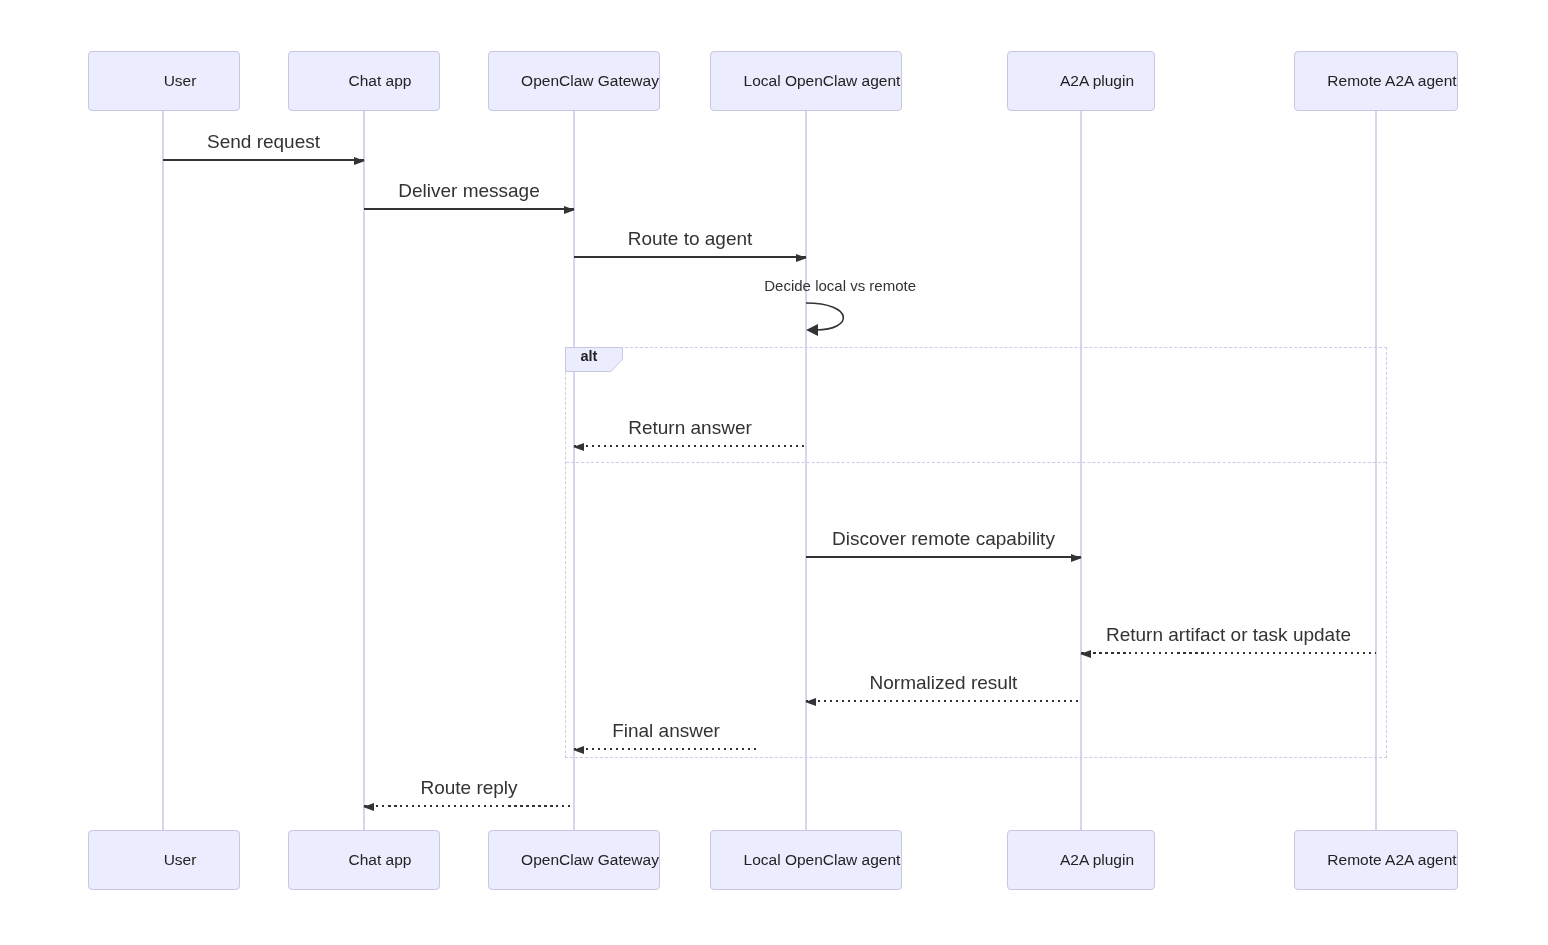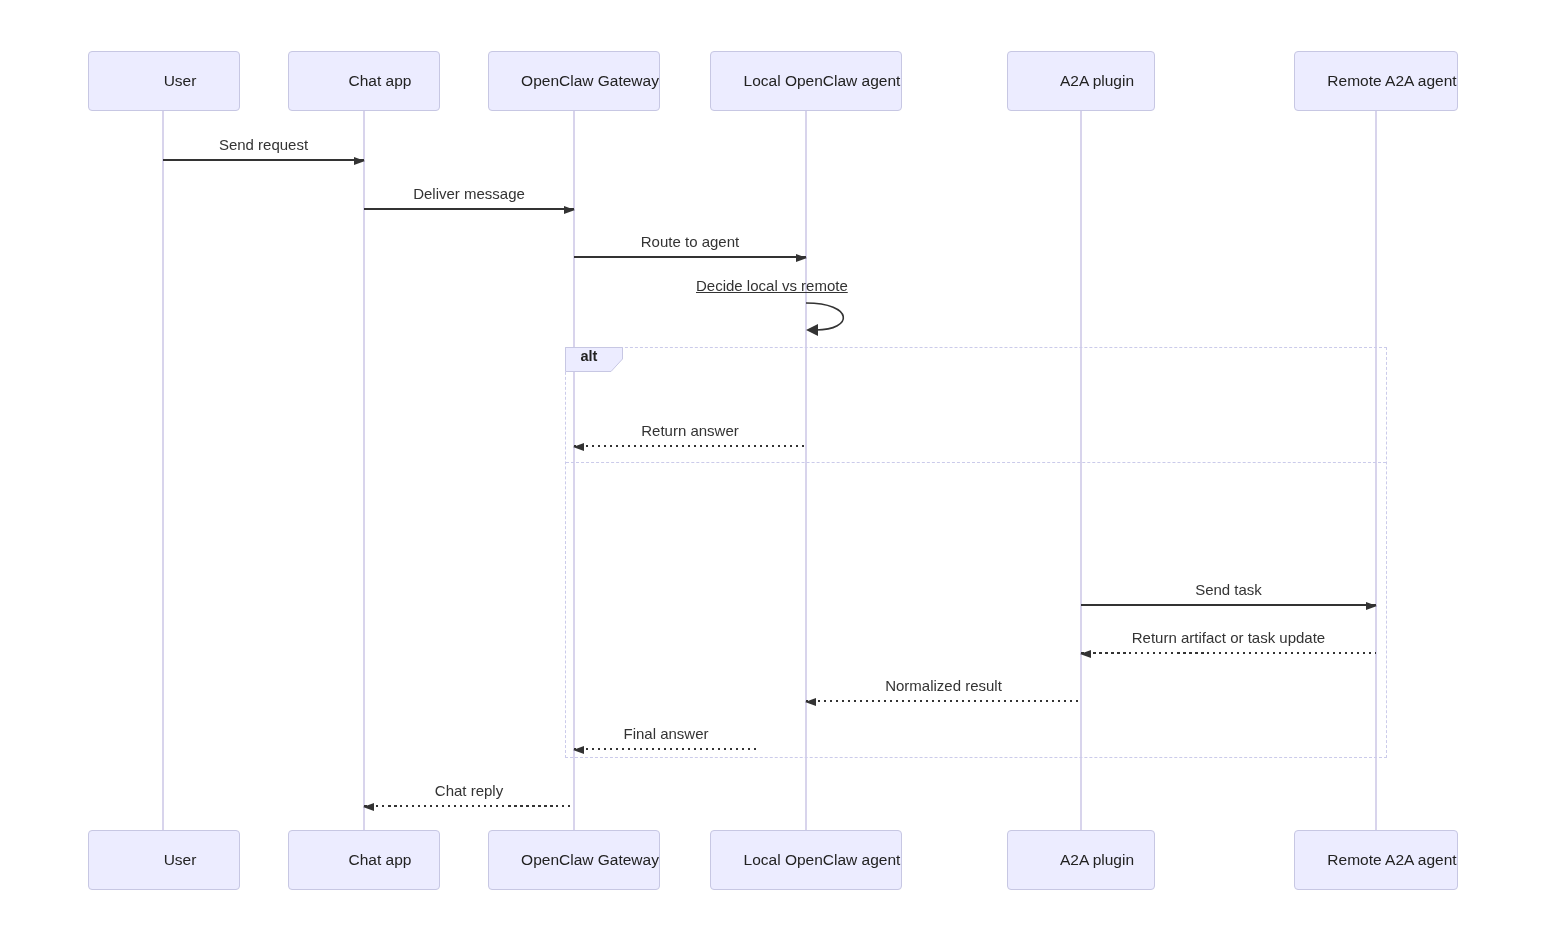"Send request" .msg-label { font-size: 15px -> 19px }
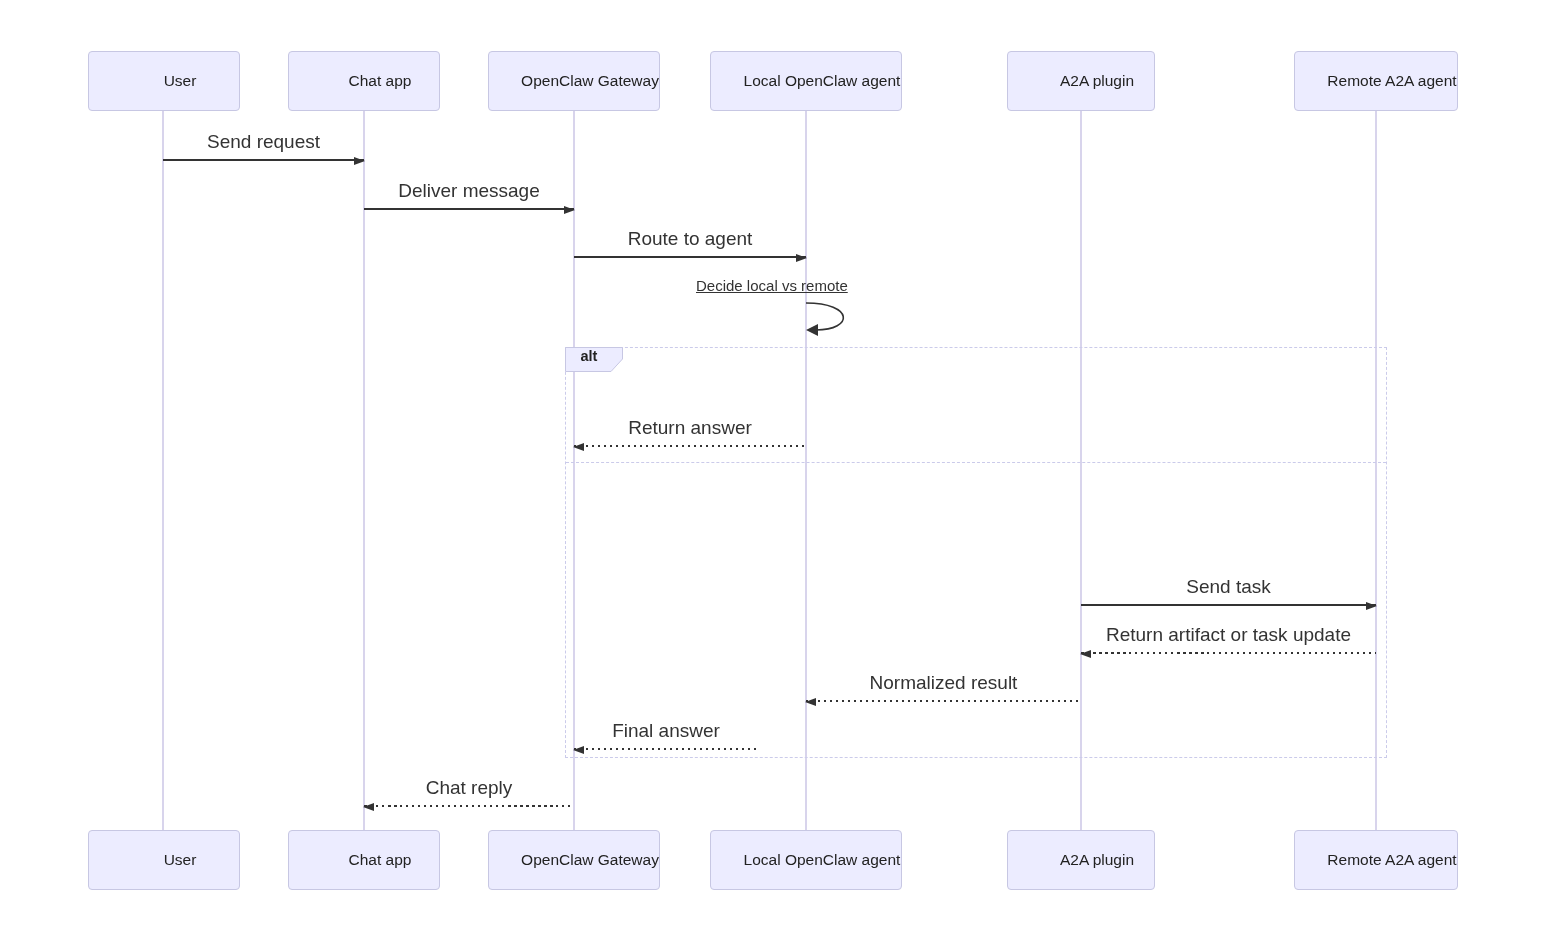"Decide local vs remote" .self-label { text-align: left -> right; text-decoration: underline -> none }
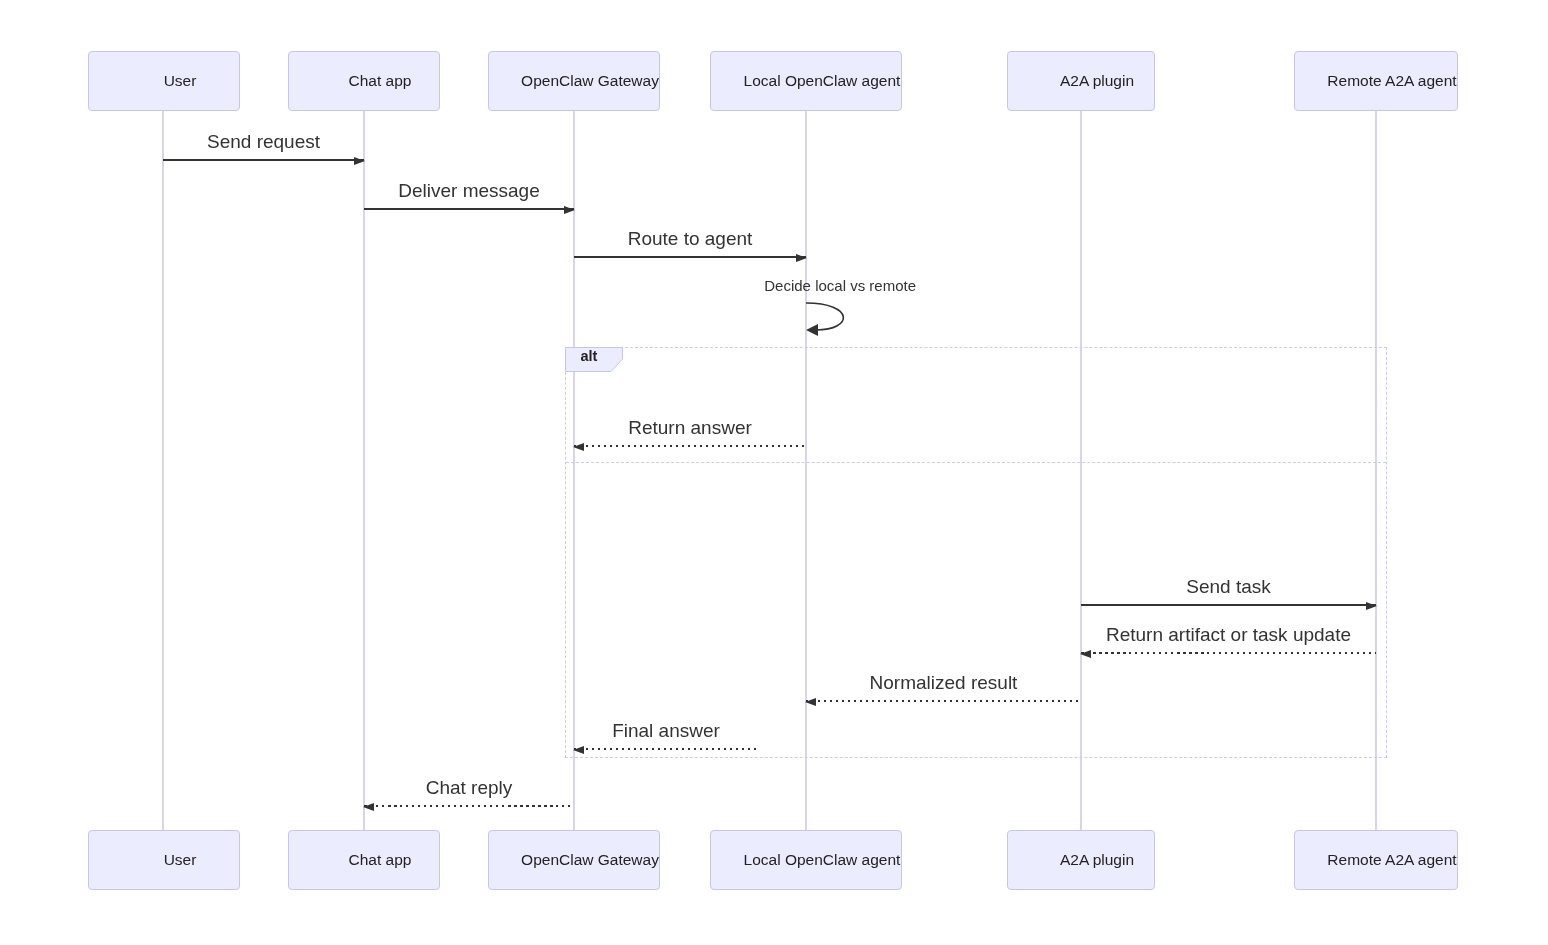"Discover remote capability" div.msg { html: none -> <div> <div>Discover remote capability</div> <div></div> <div></div> </div> }
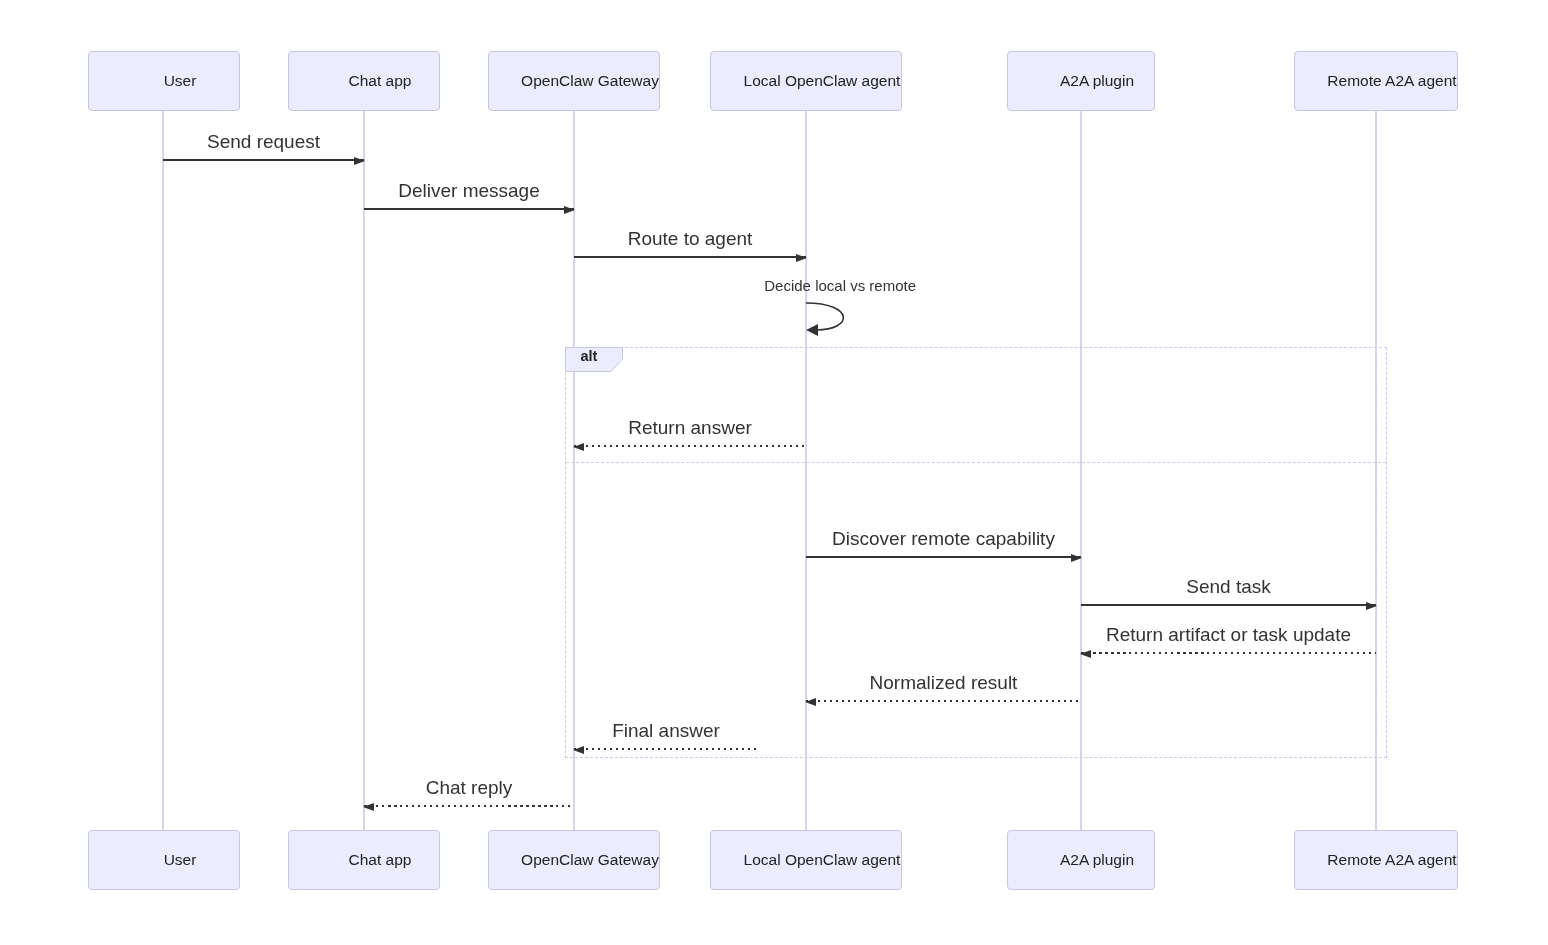"Send task" div.msg { html: <div> <div>Send task</div> <div></div> <div></div> </div> -> none }
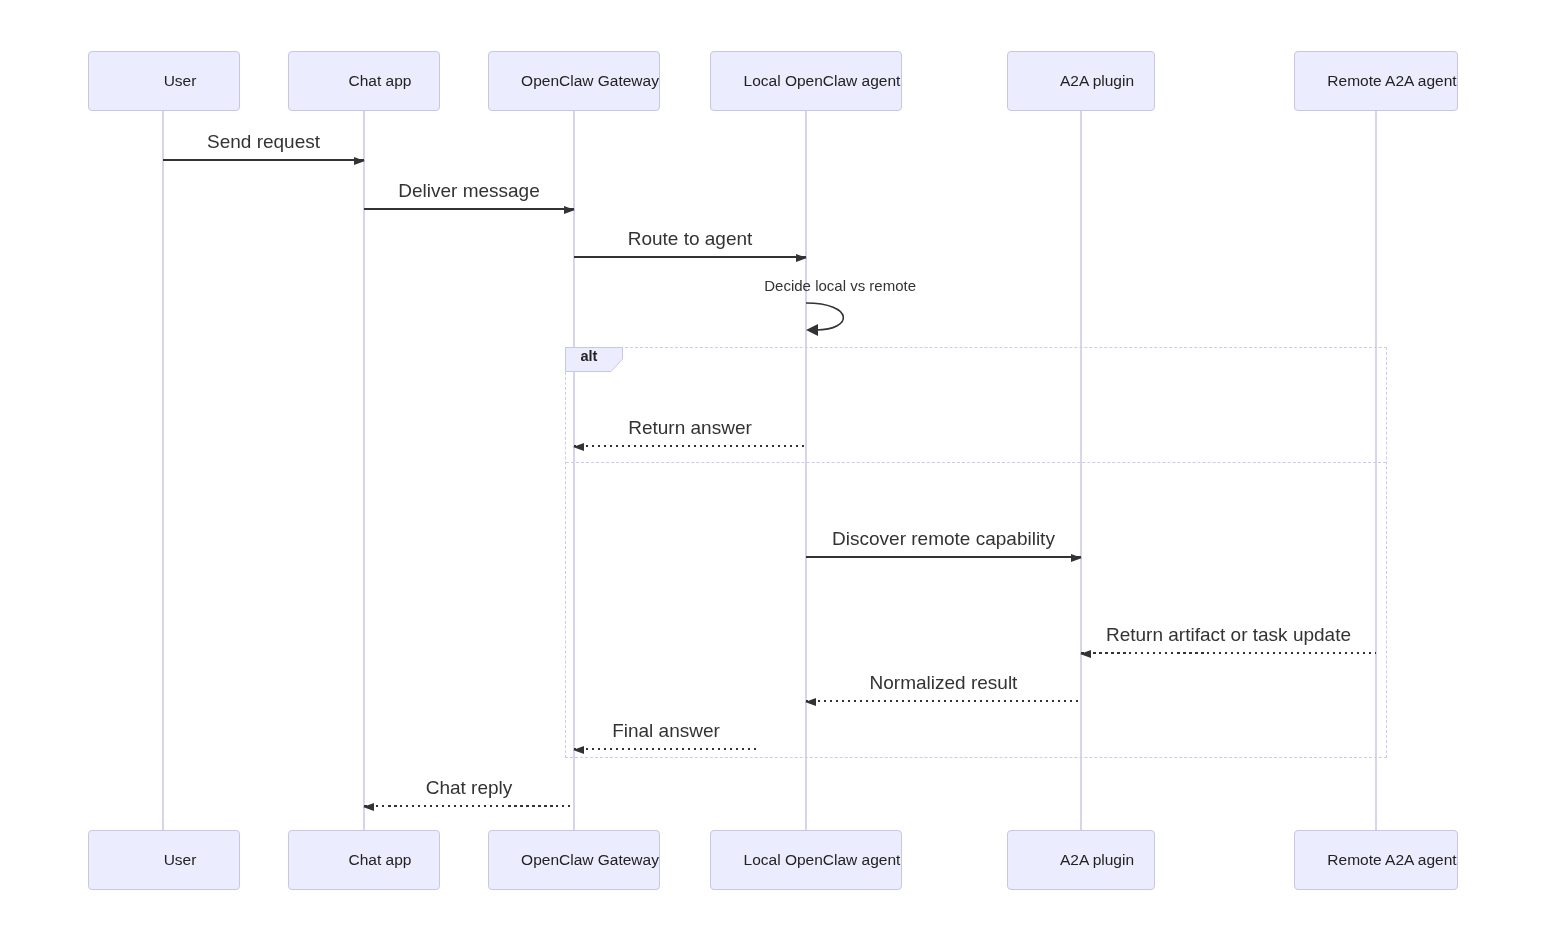"Chat reply" div.msg-label { text: Chat -> Route }
